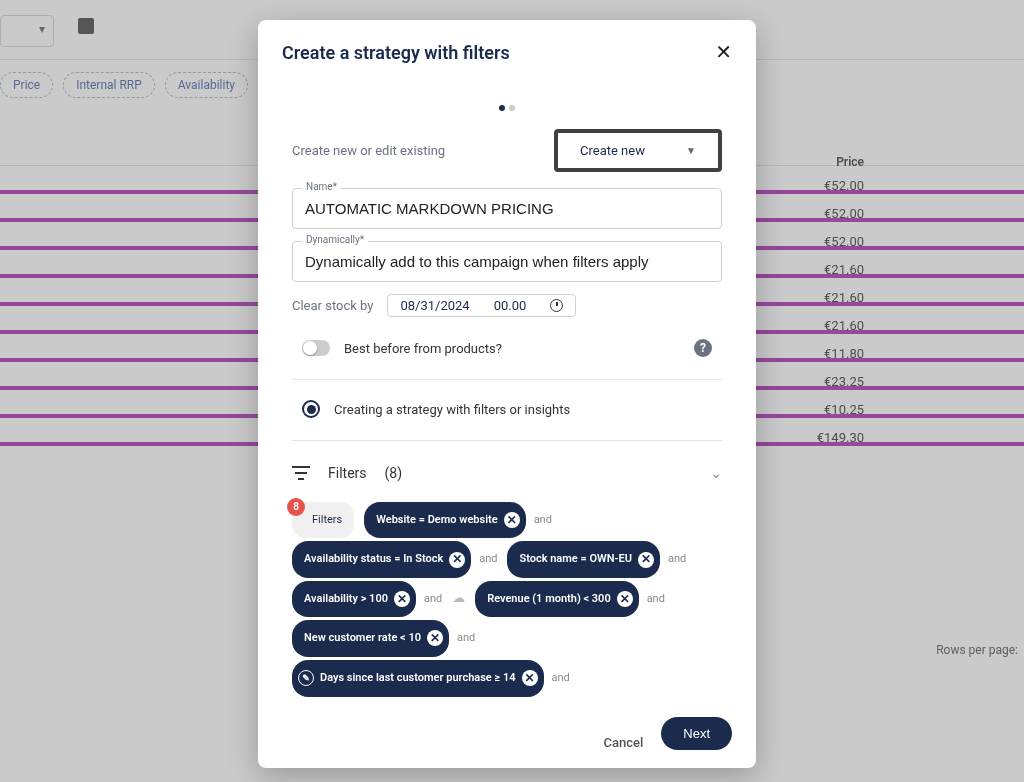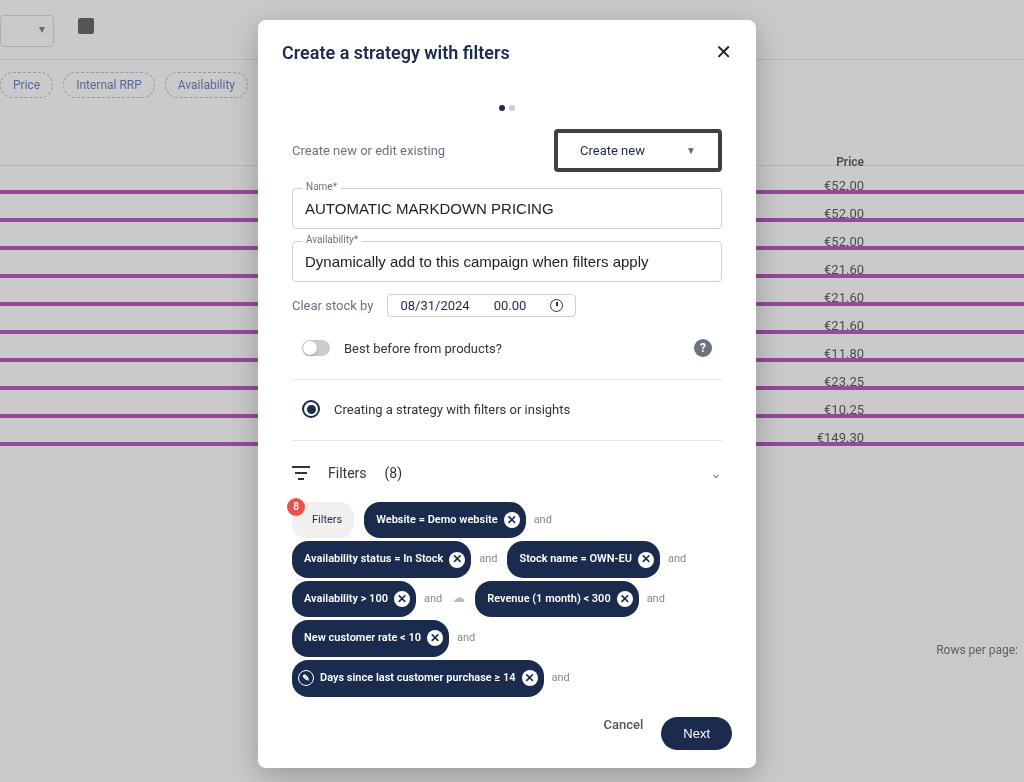"Availability*" span.floating-label { text: Availability -> Dynamically }
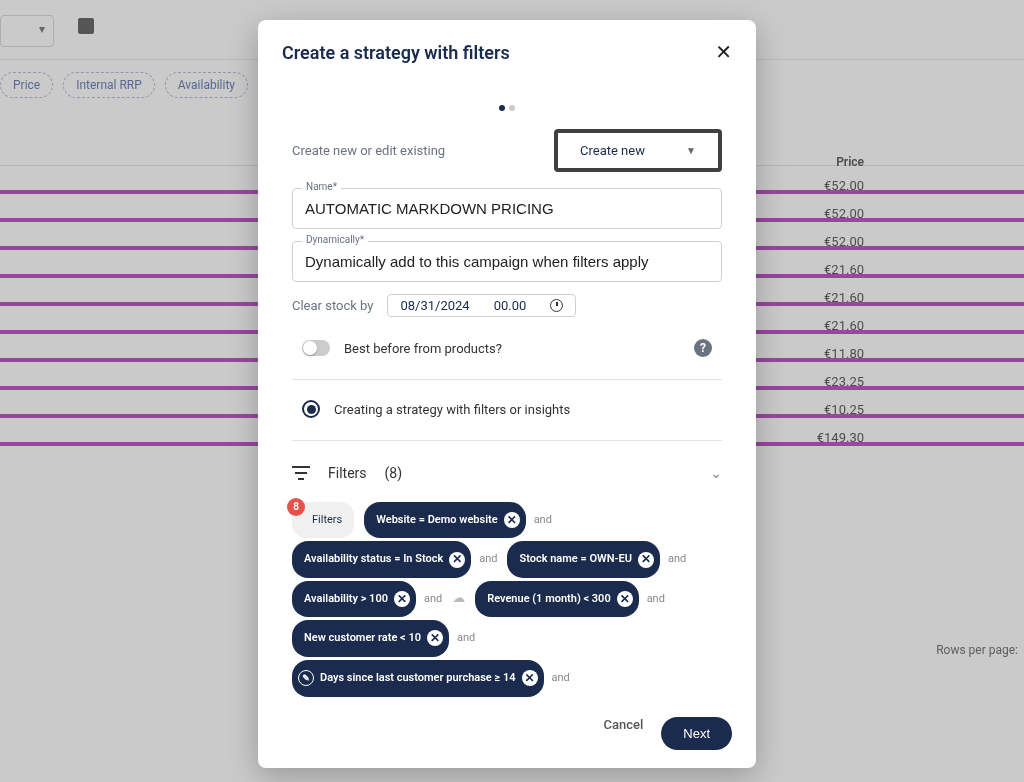"Cancel" .modal-footer { align-items: flex-start -> flex-end }
